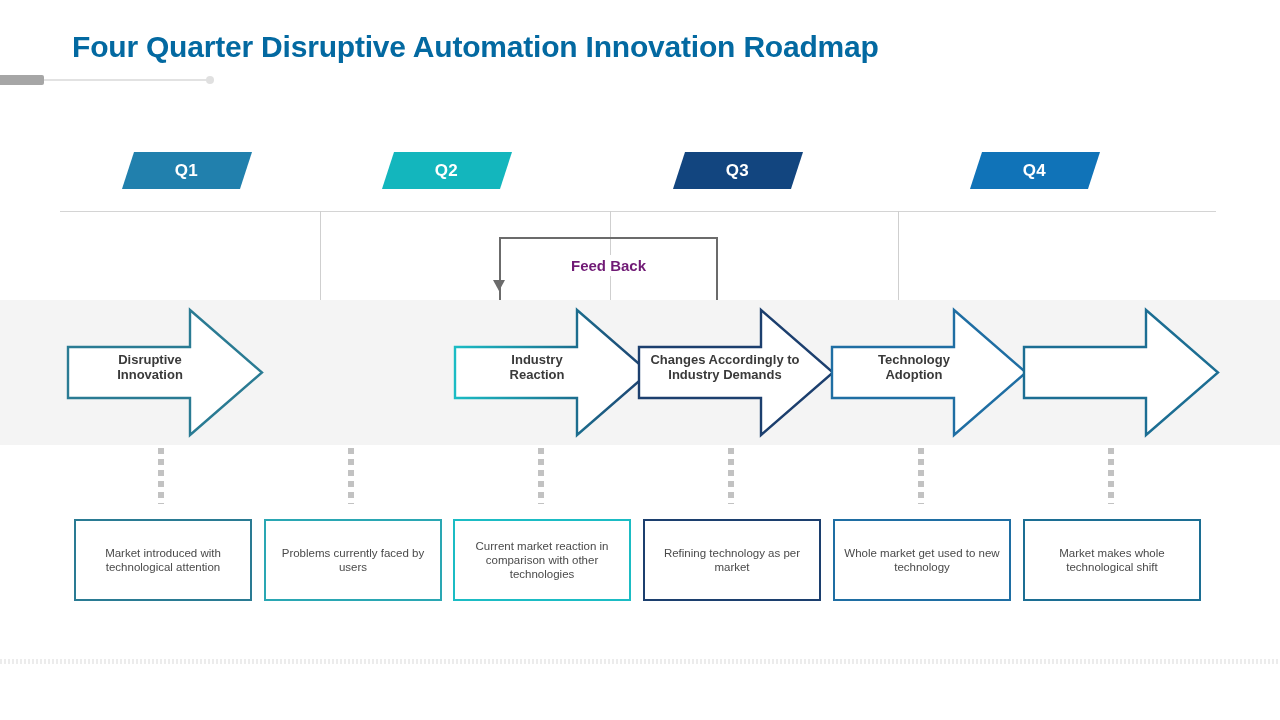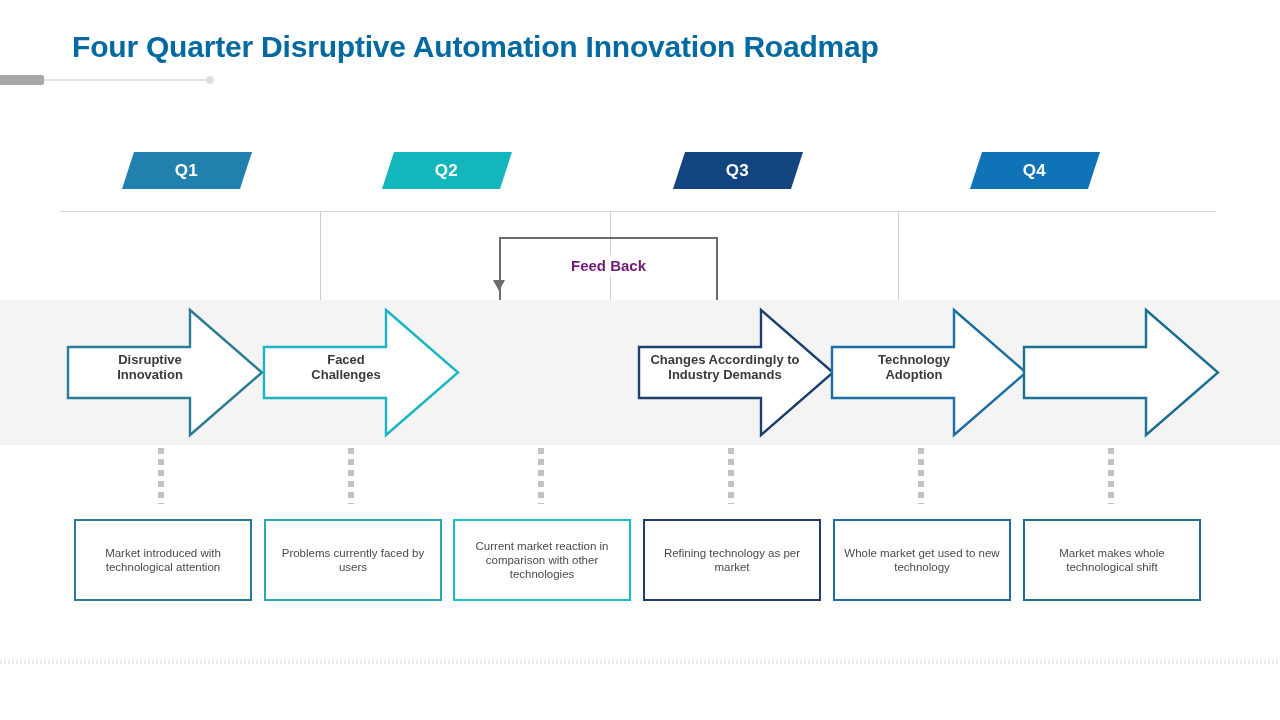"Faced" div.arrow { html: <div> <svg> <path></path> </svg> <div>Faced<br>Challenges</div> </div> -> none }
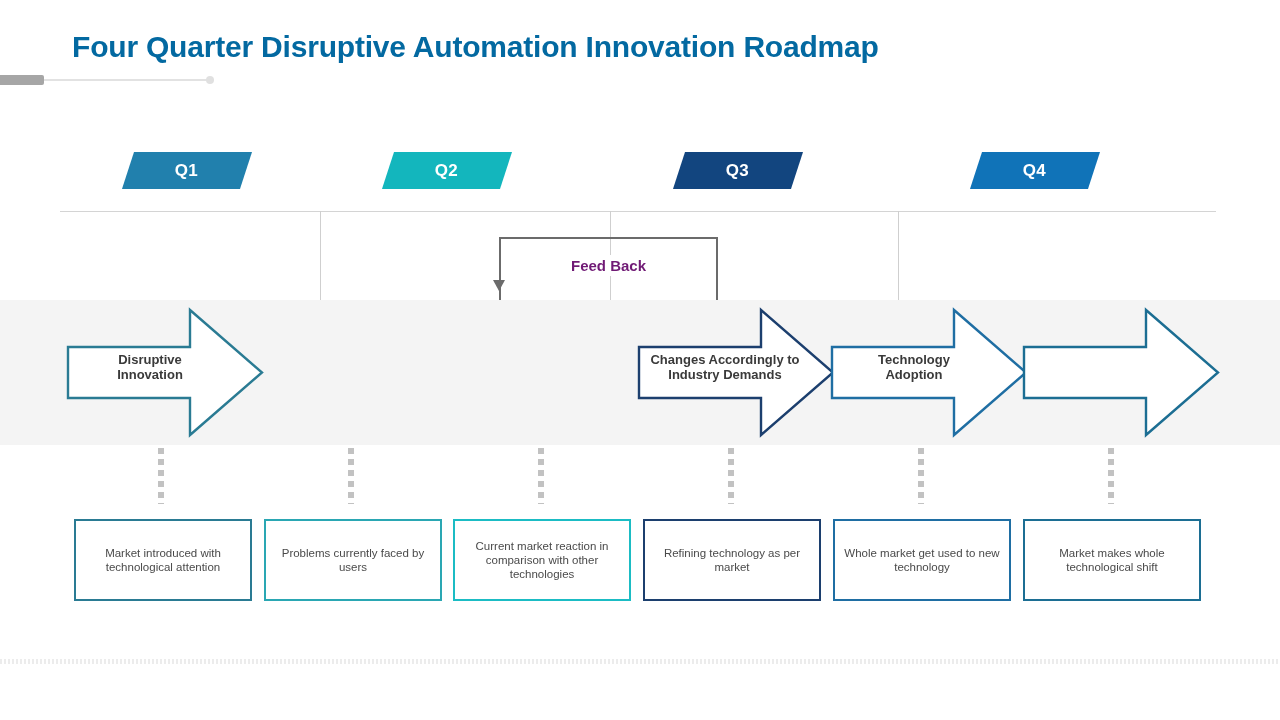"Industry" div.arrow { html: none -> <div> <svg> <defs> <linearGradient> <stop></stop> <stop></stop> </linearGradient> </defs> <path></path> </svg> <div>Industry<br>Reaction</div> </div> }
